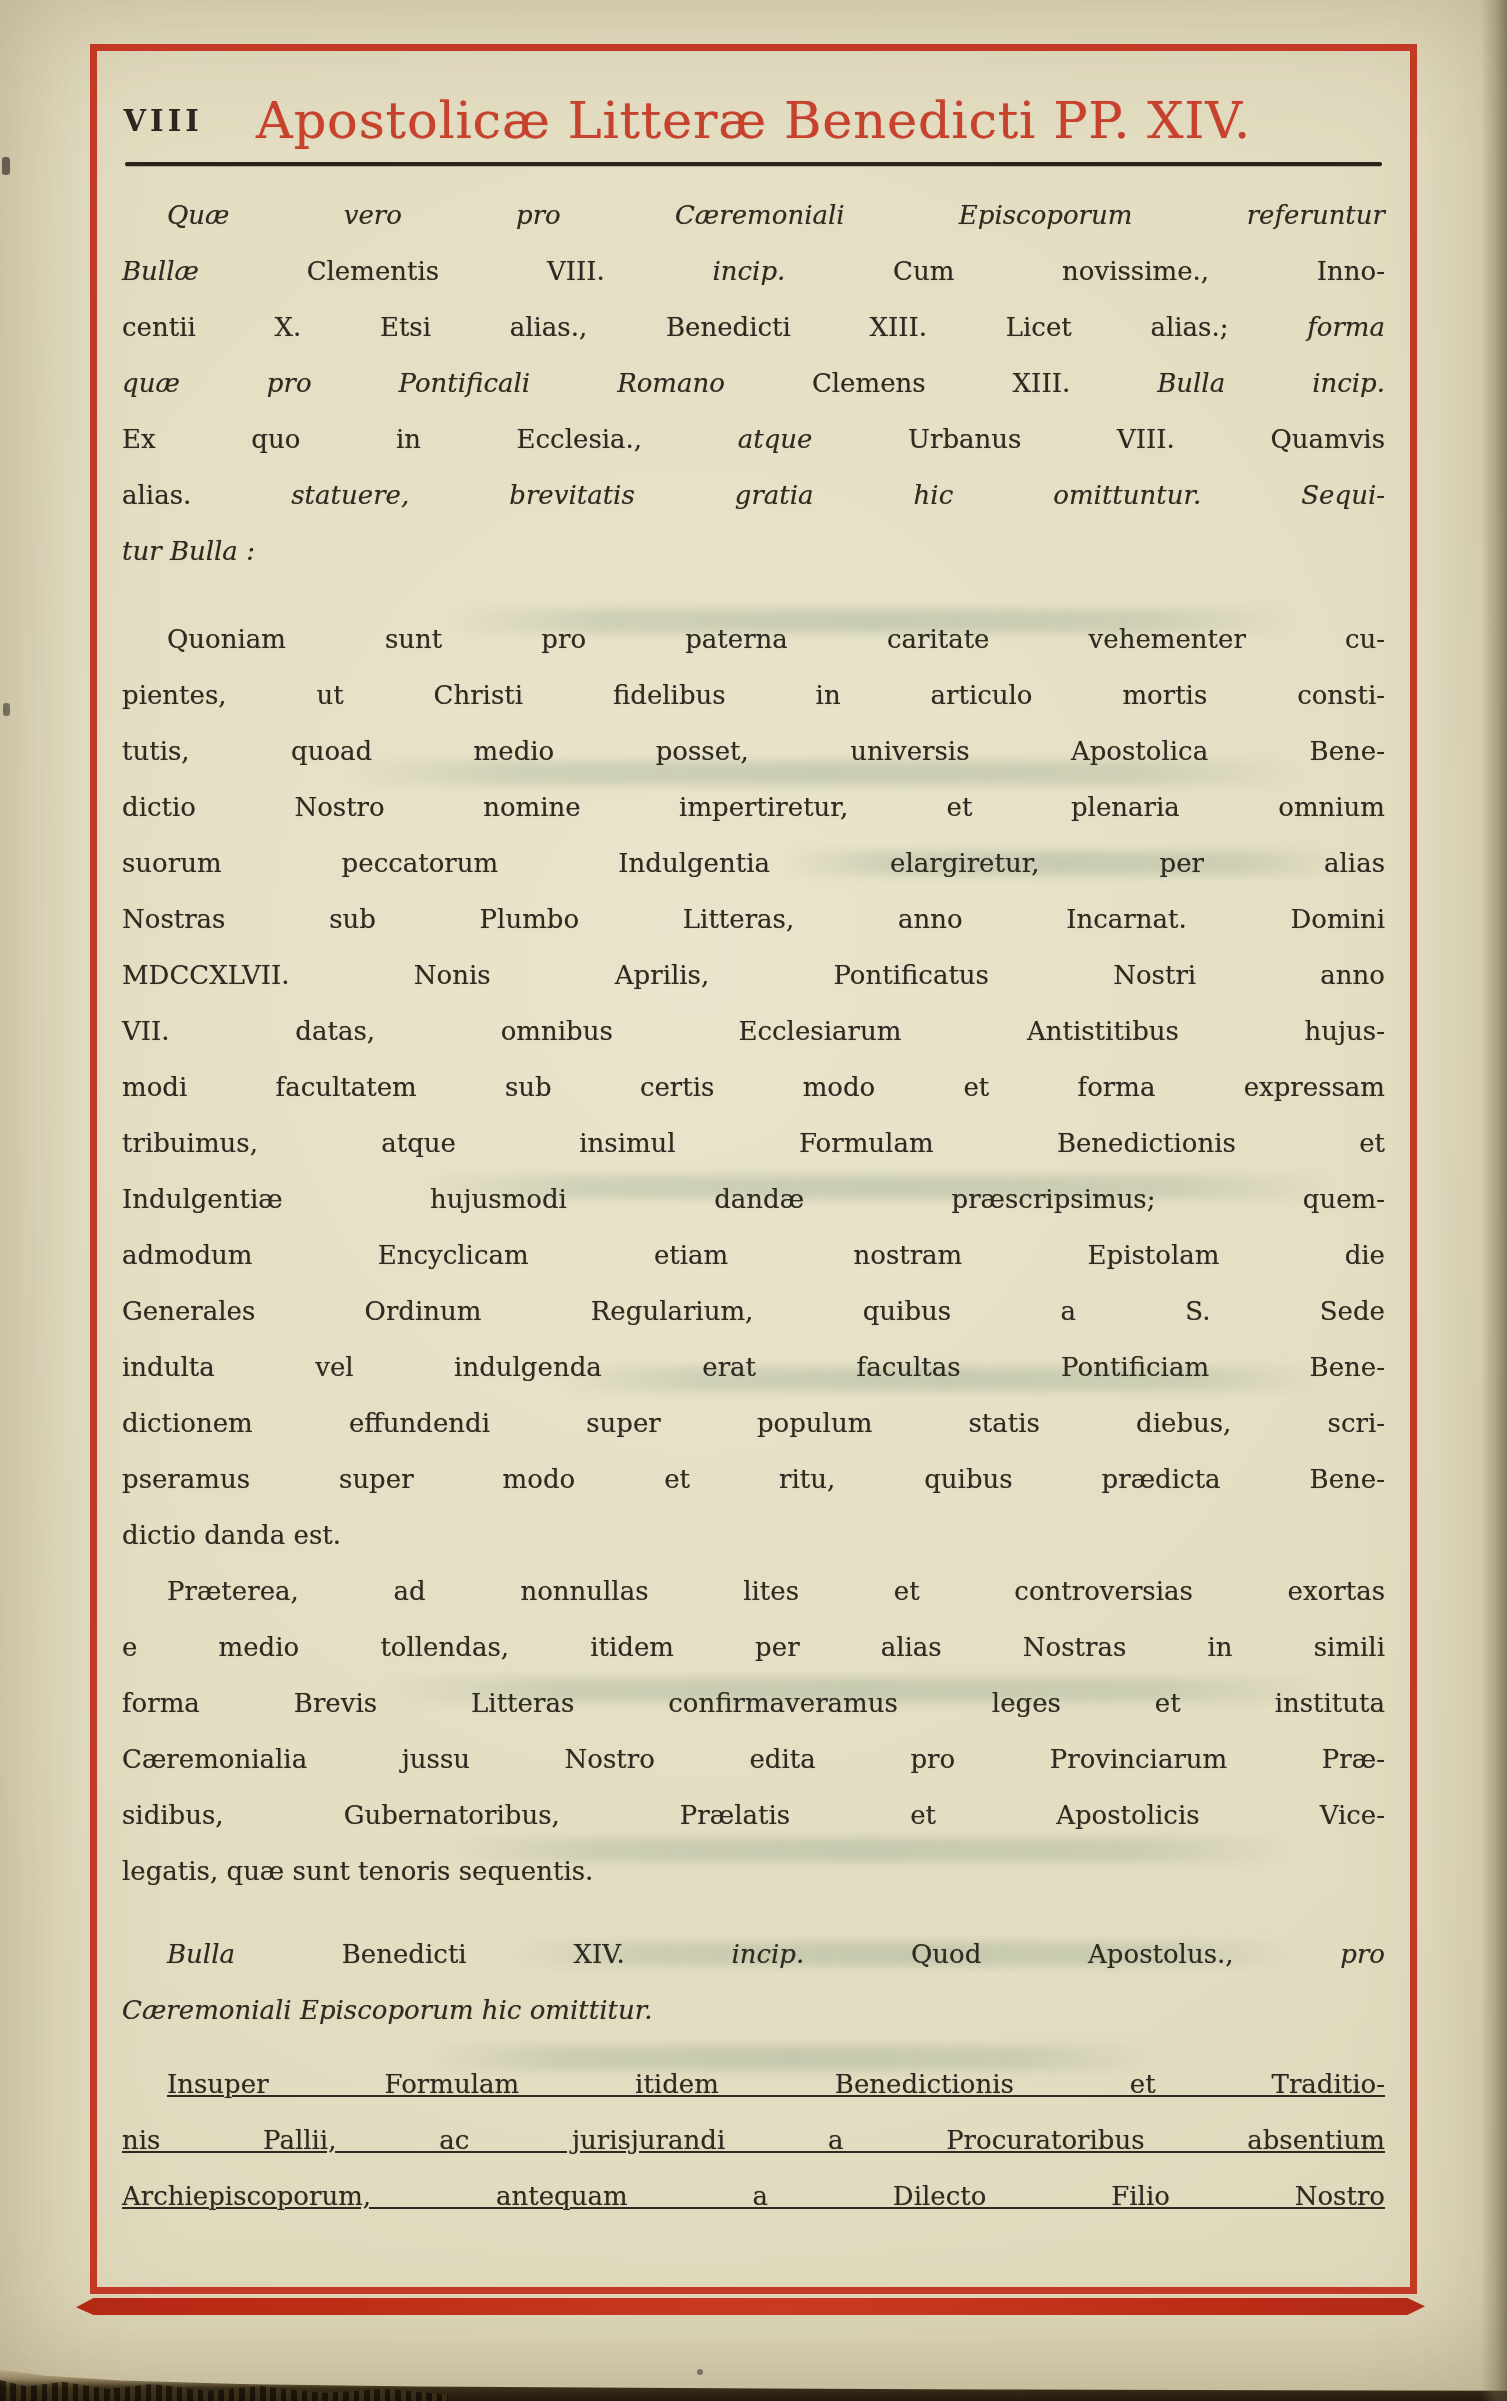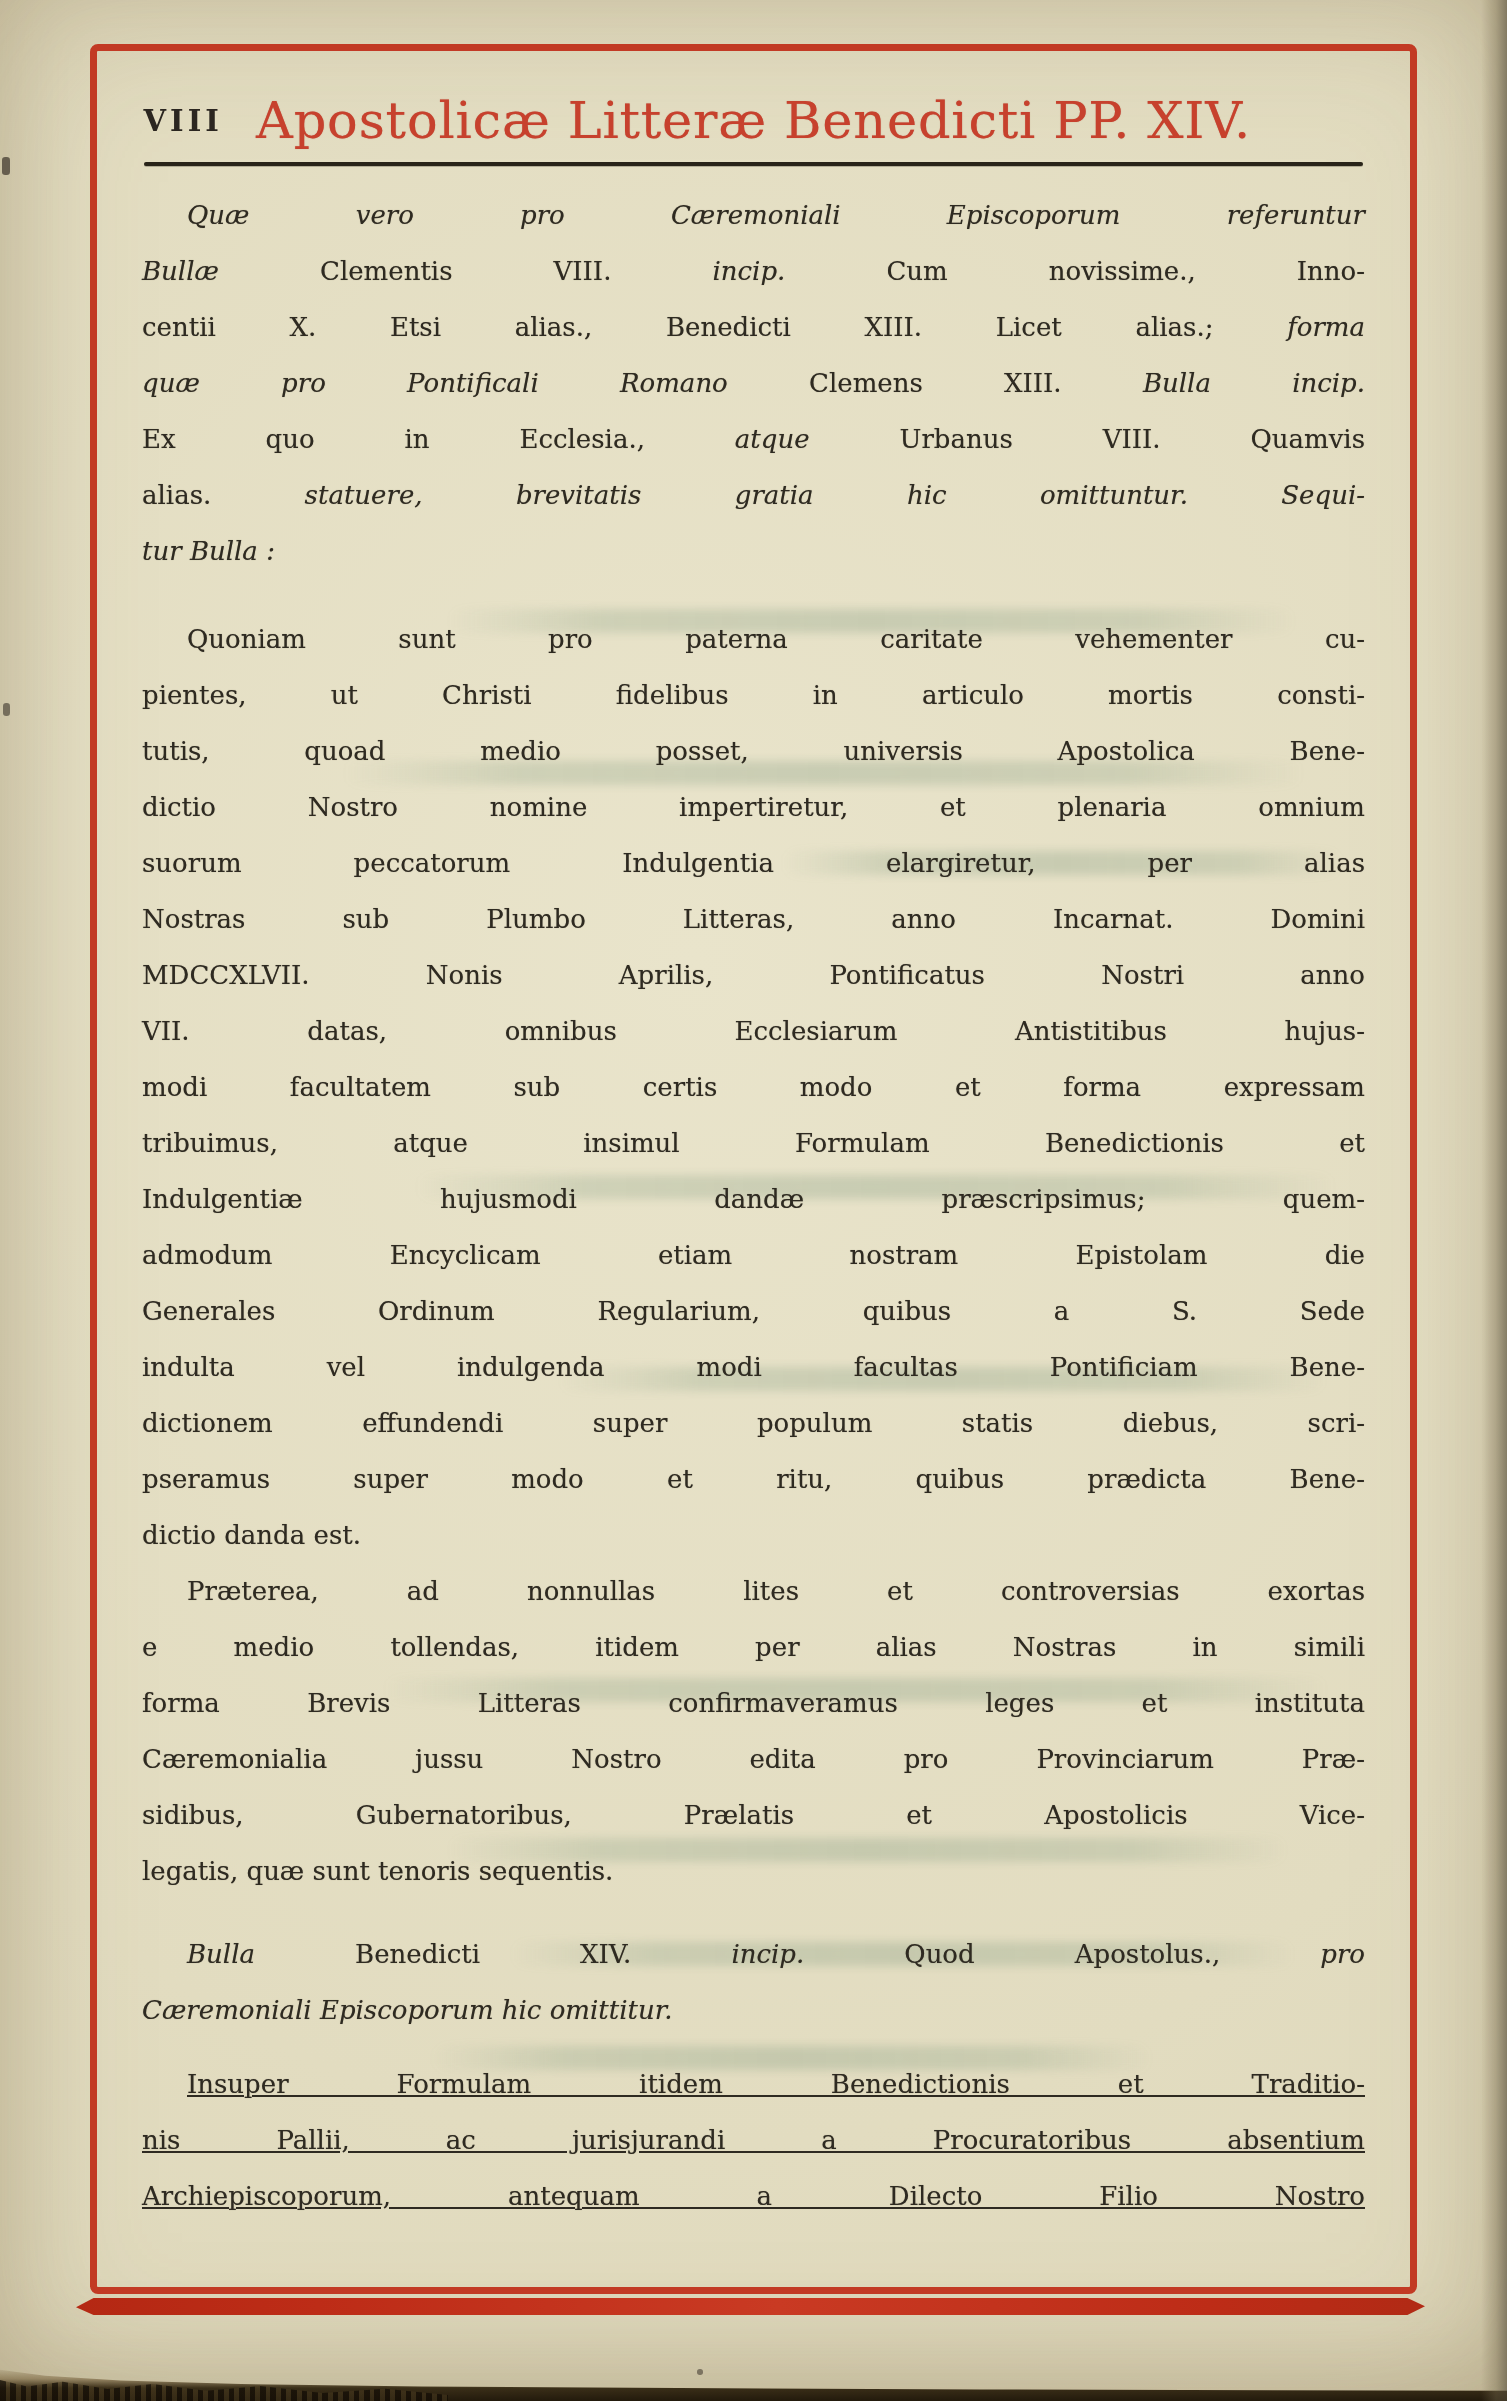"VIII" .frame { border-radius: 8px -> 0; padding: 0 45px -> 0 25px }
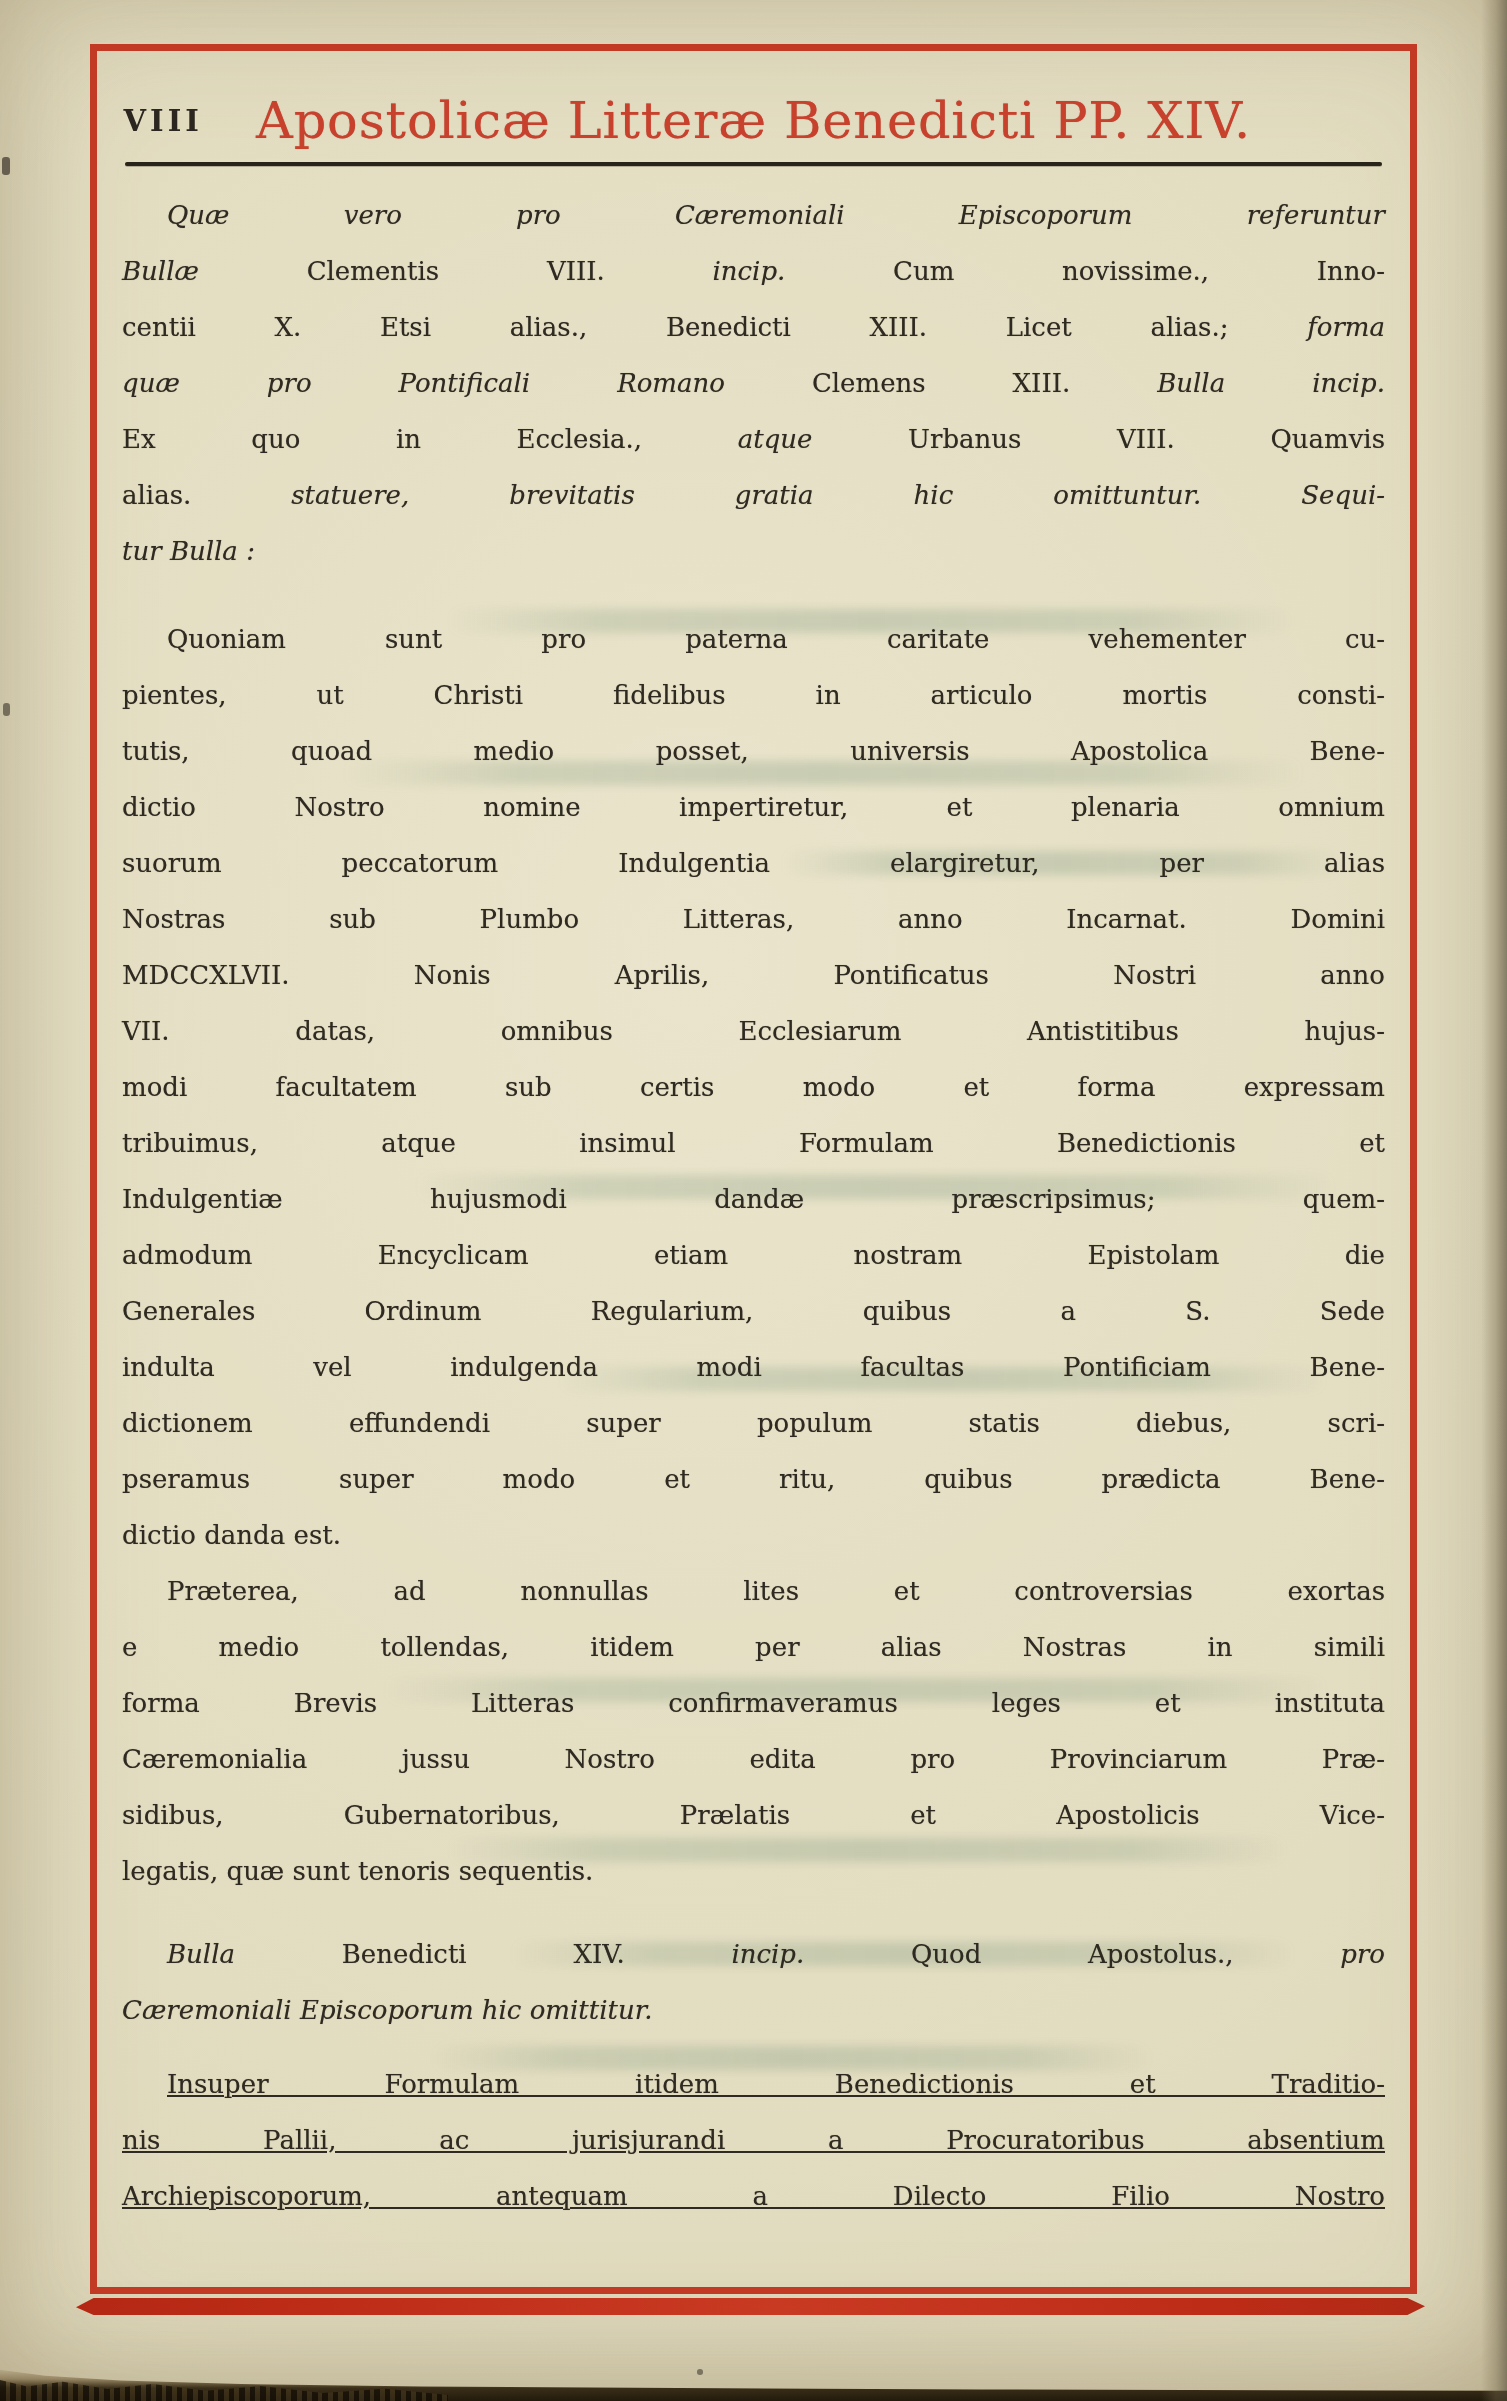"indulta vel indulgenda modi facultas" span { text: modi -> erat }
